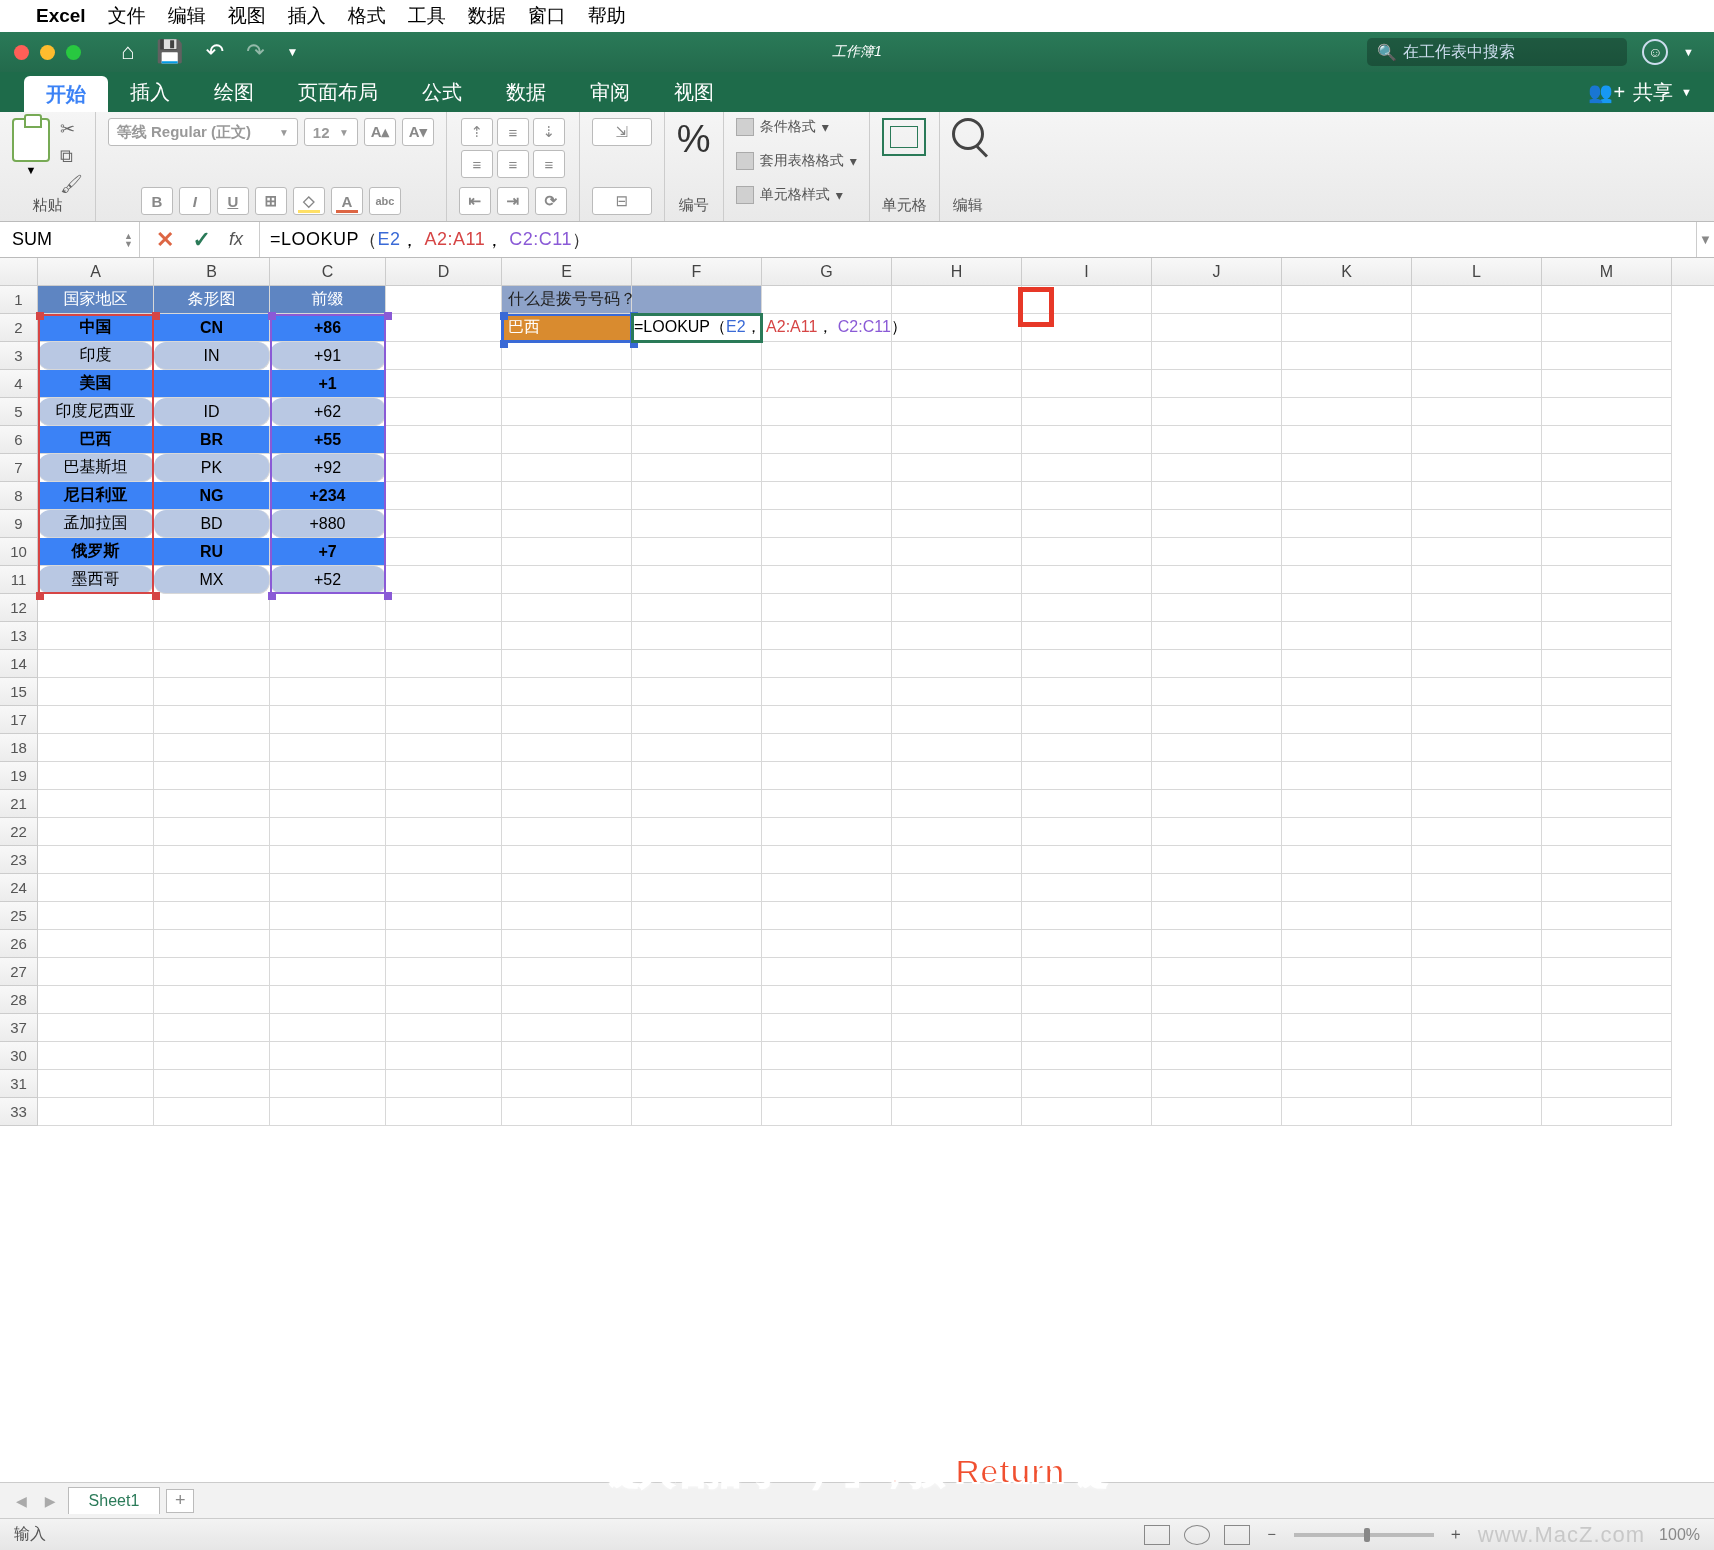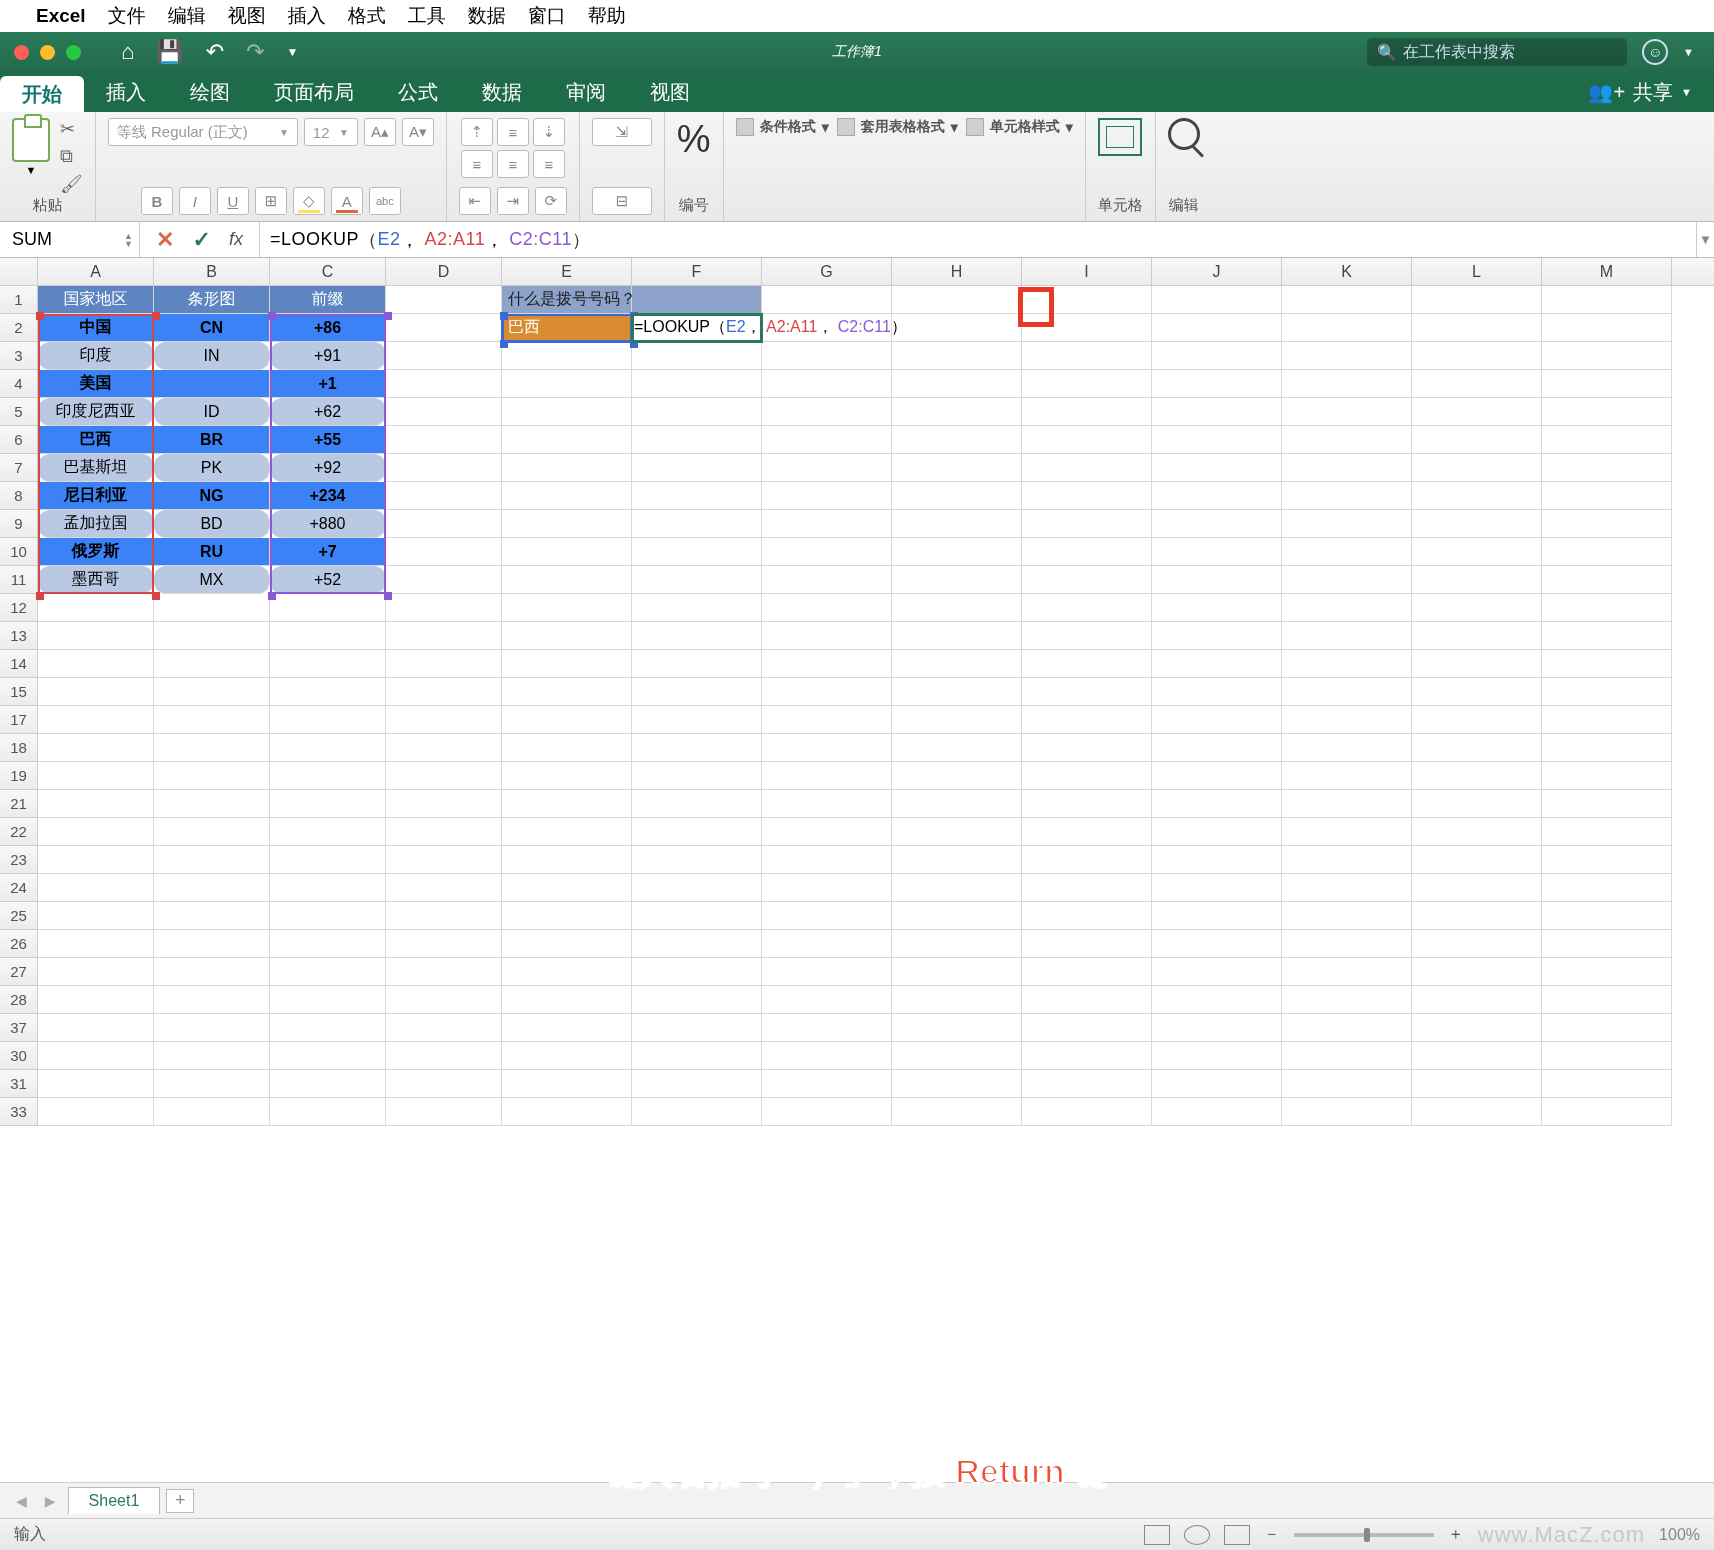"开始" .rtab.active { color: #0f766e -> #3b82f6; margin-left: none -> 24px }
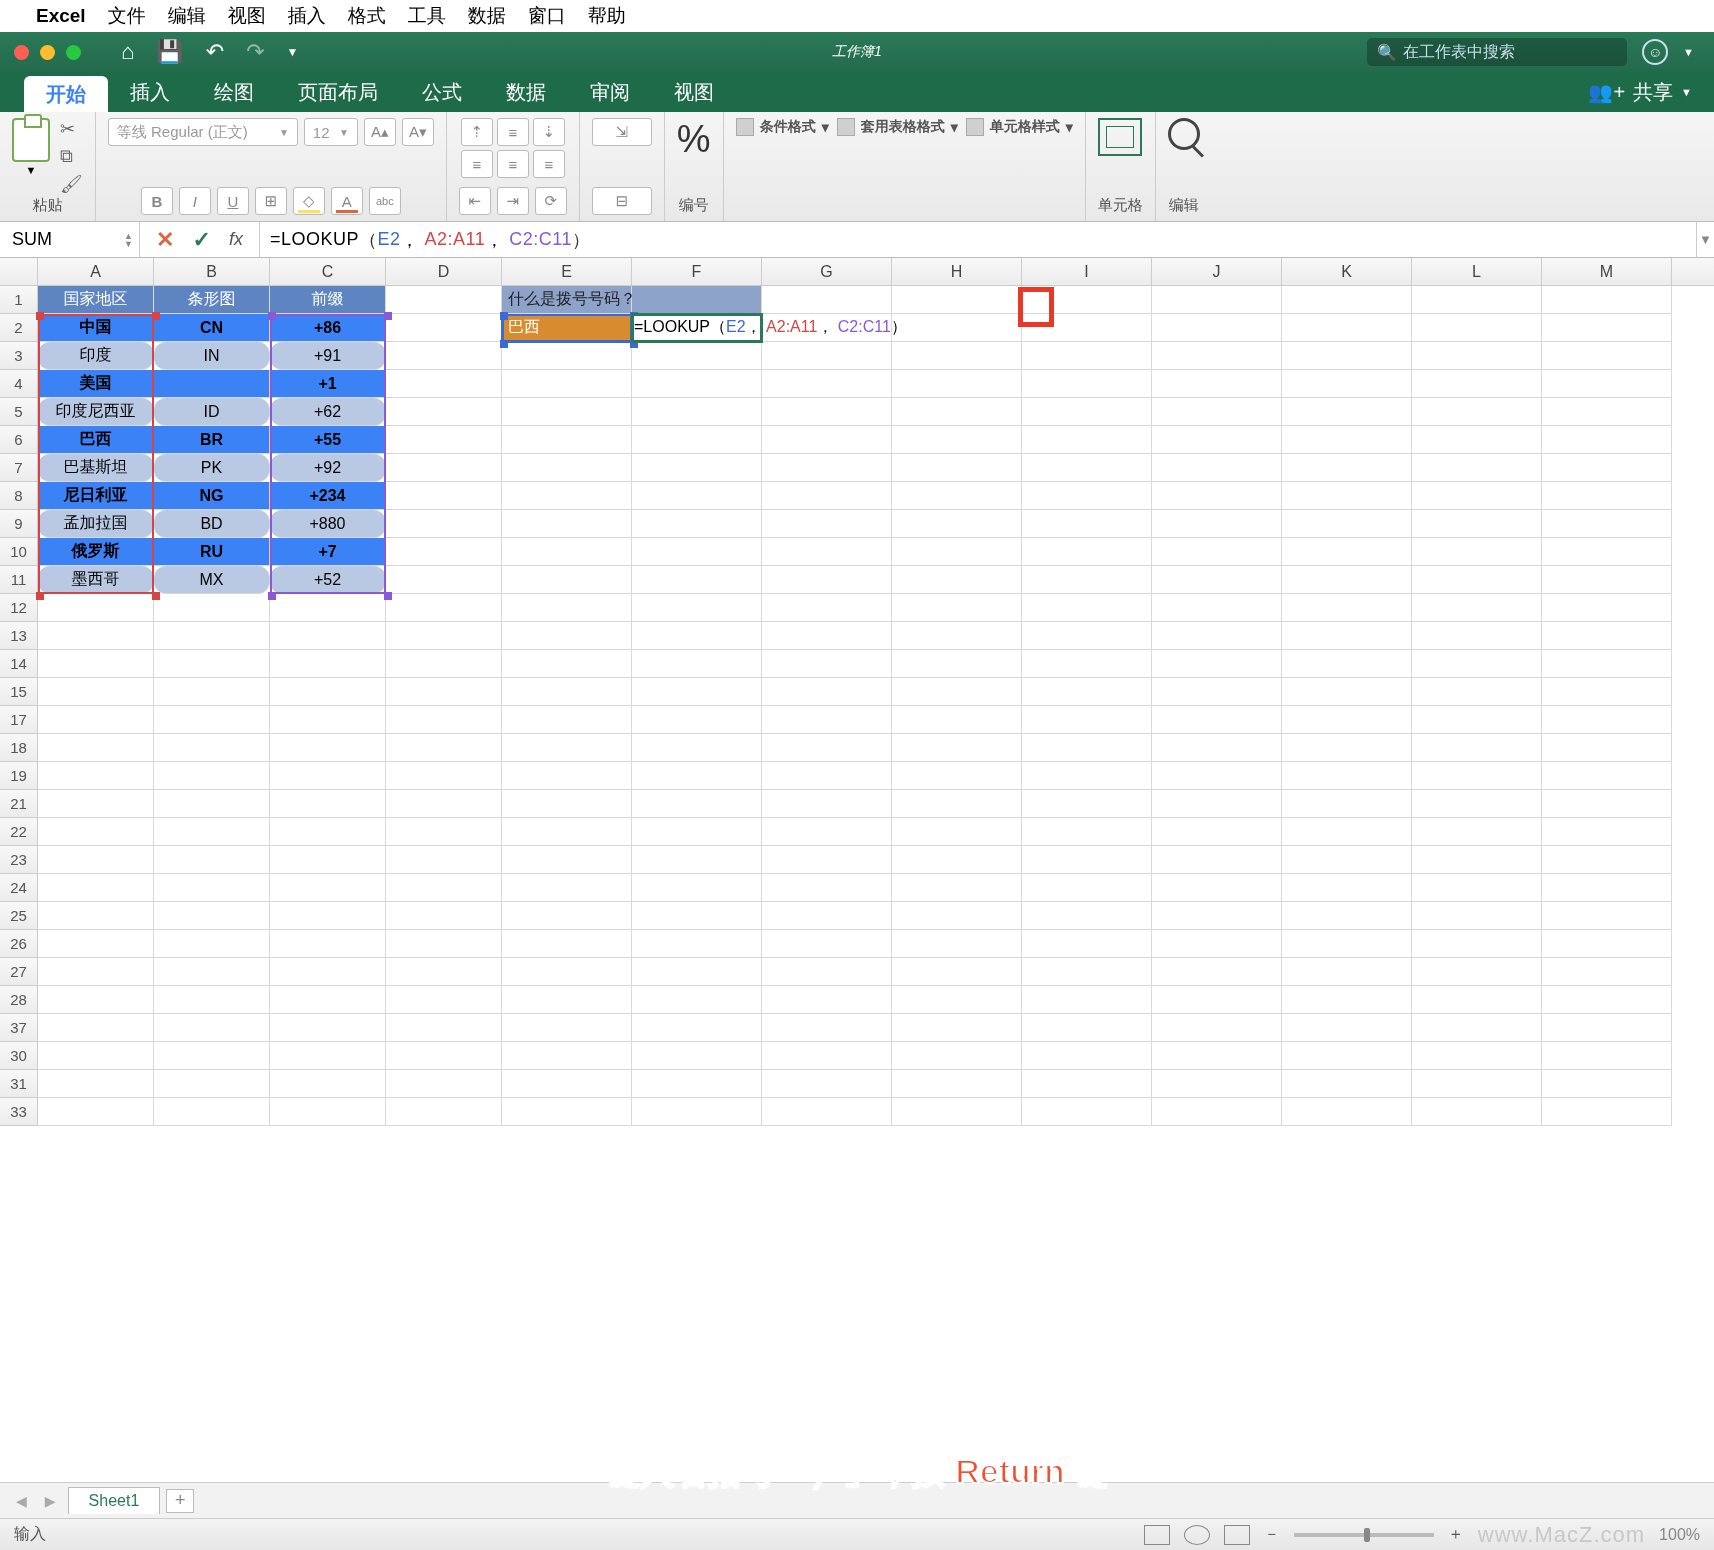"等线 Regular (正文)" .font-row { font-weight: none -> bold }
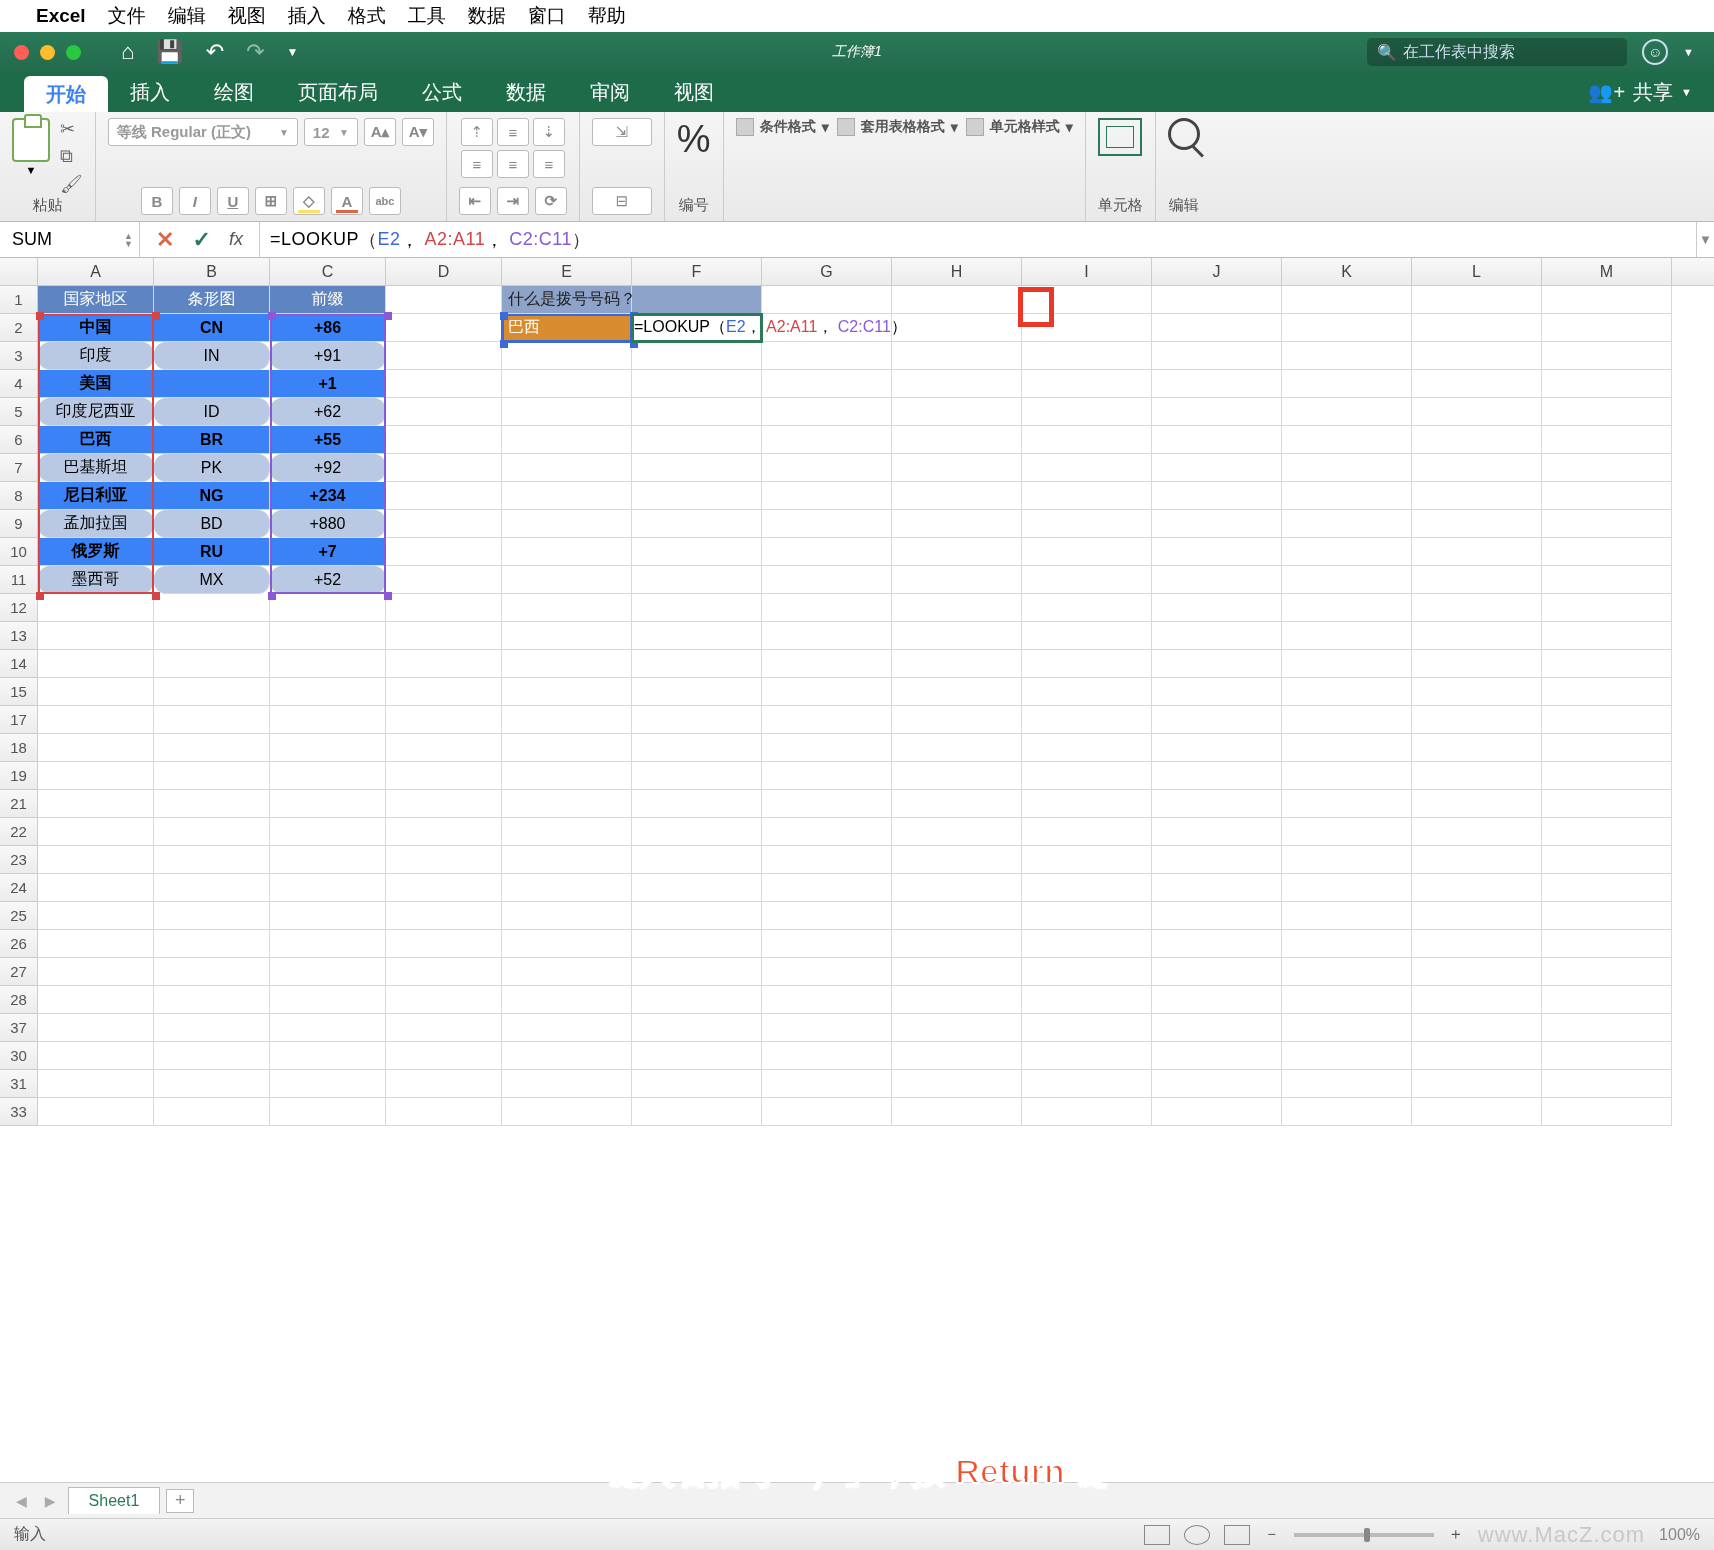"条件格式" .fmt-list { flex-direction: row -> column; font-weight: bold -> none; gap: 8px -> 16px }
